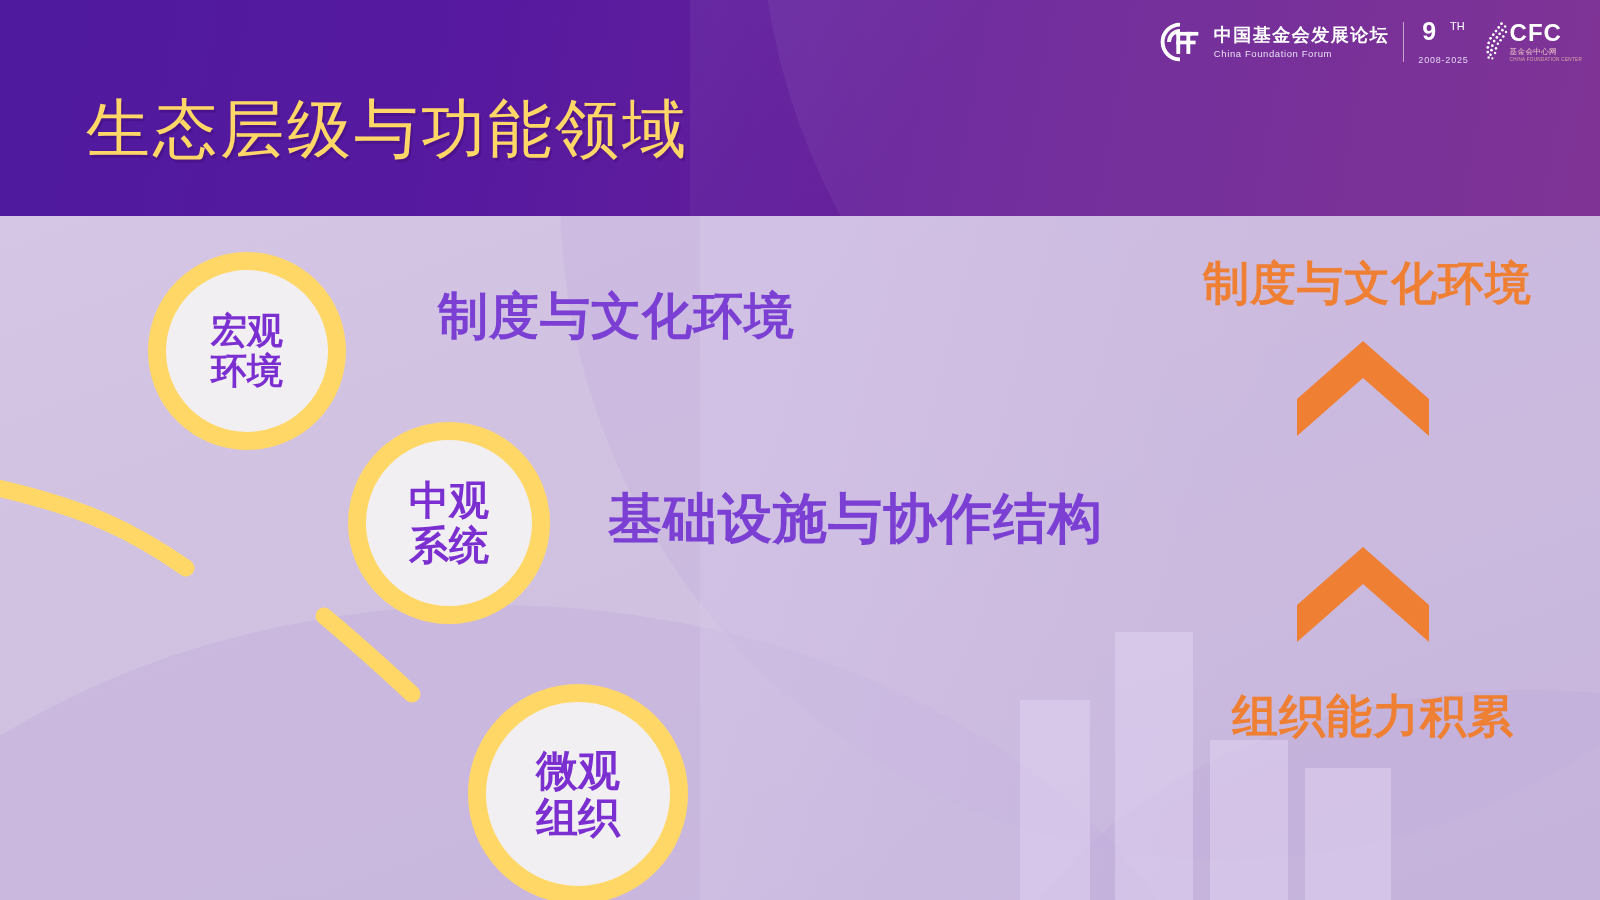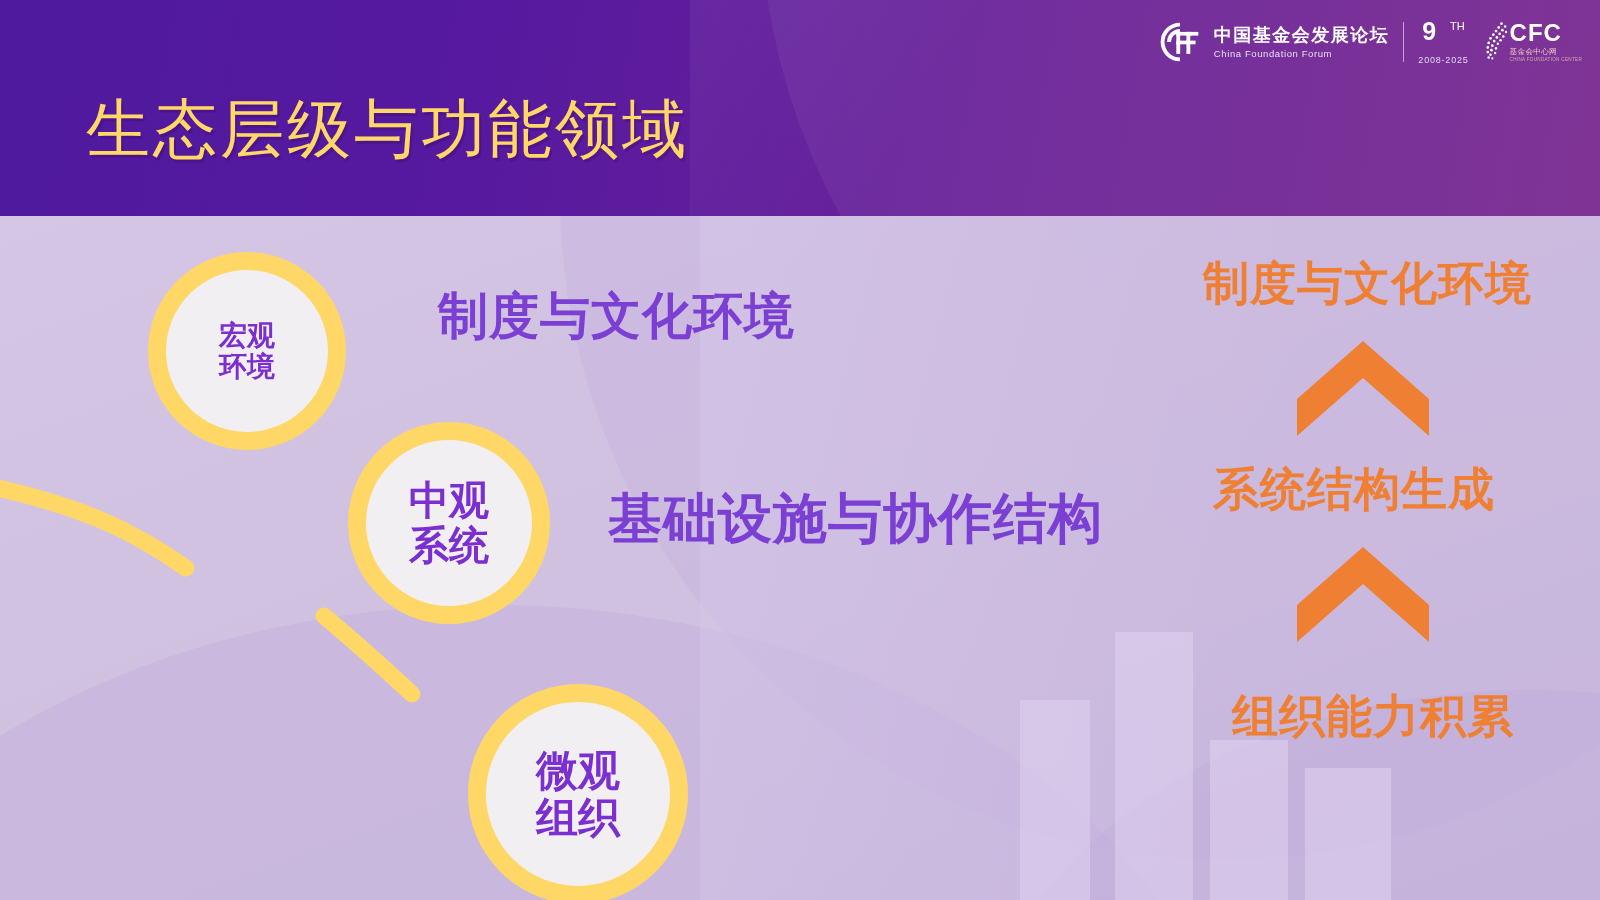"宏观" .node-macro { font-size: 28px -> 36px }
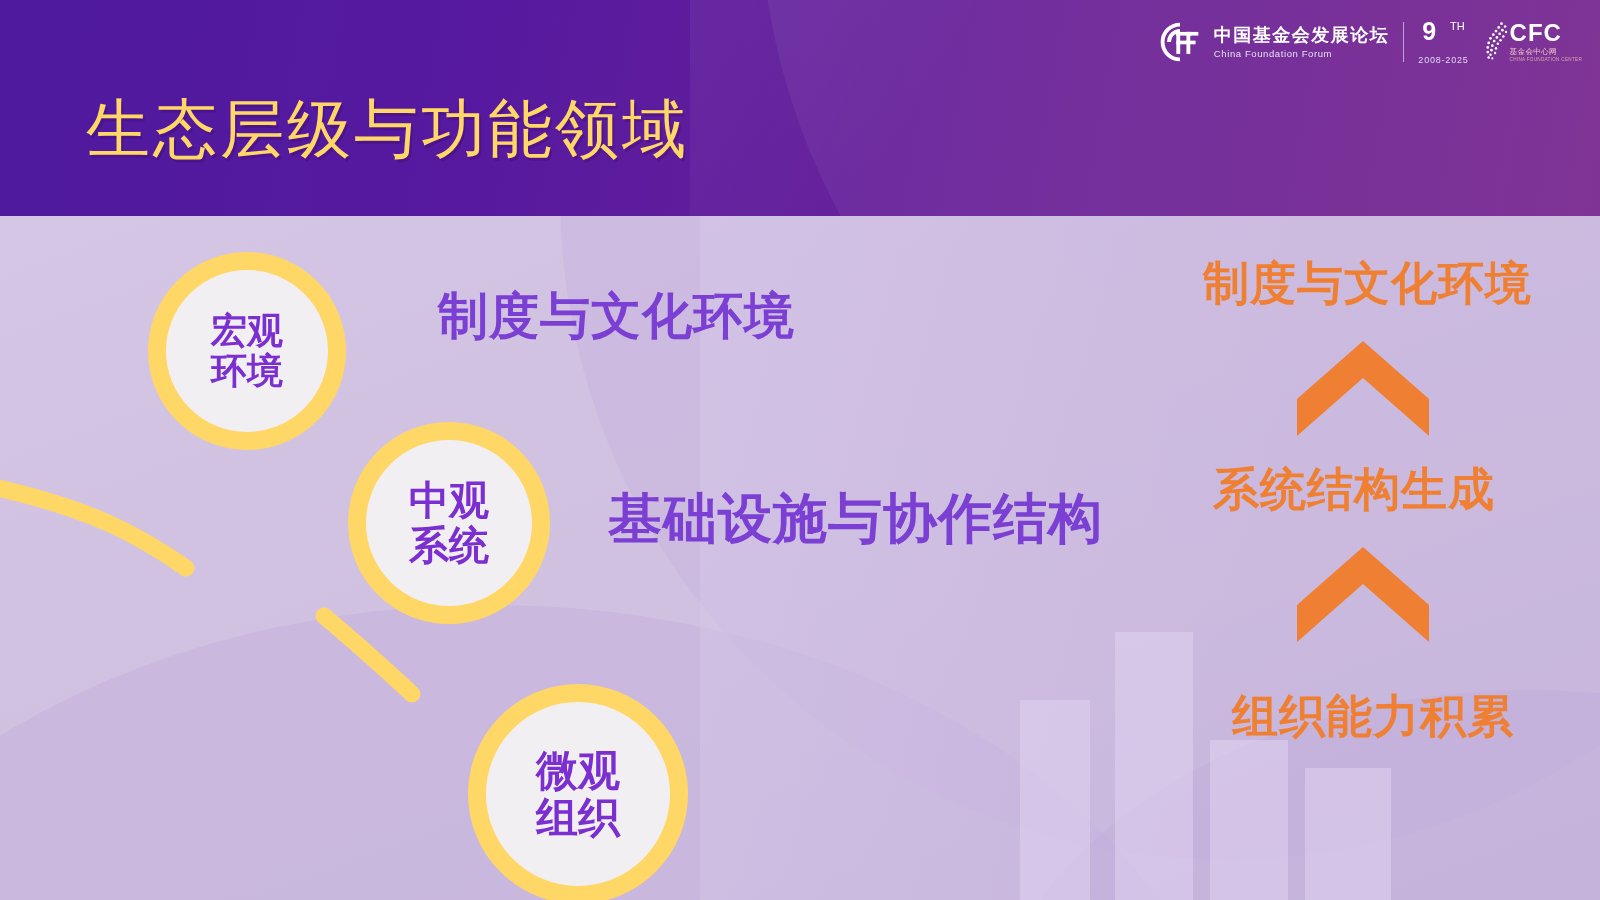"系统结构生成" div.out-label { html: <div>系统结构生成</div> -> none }
